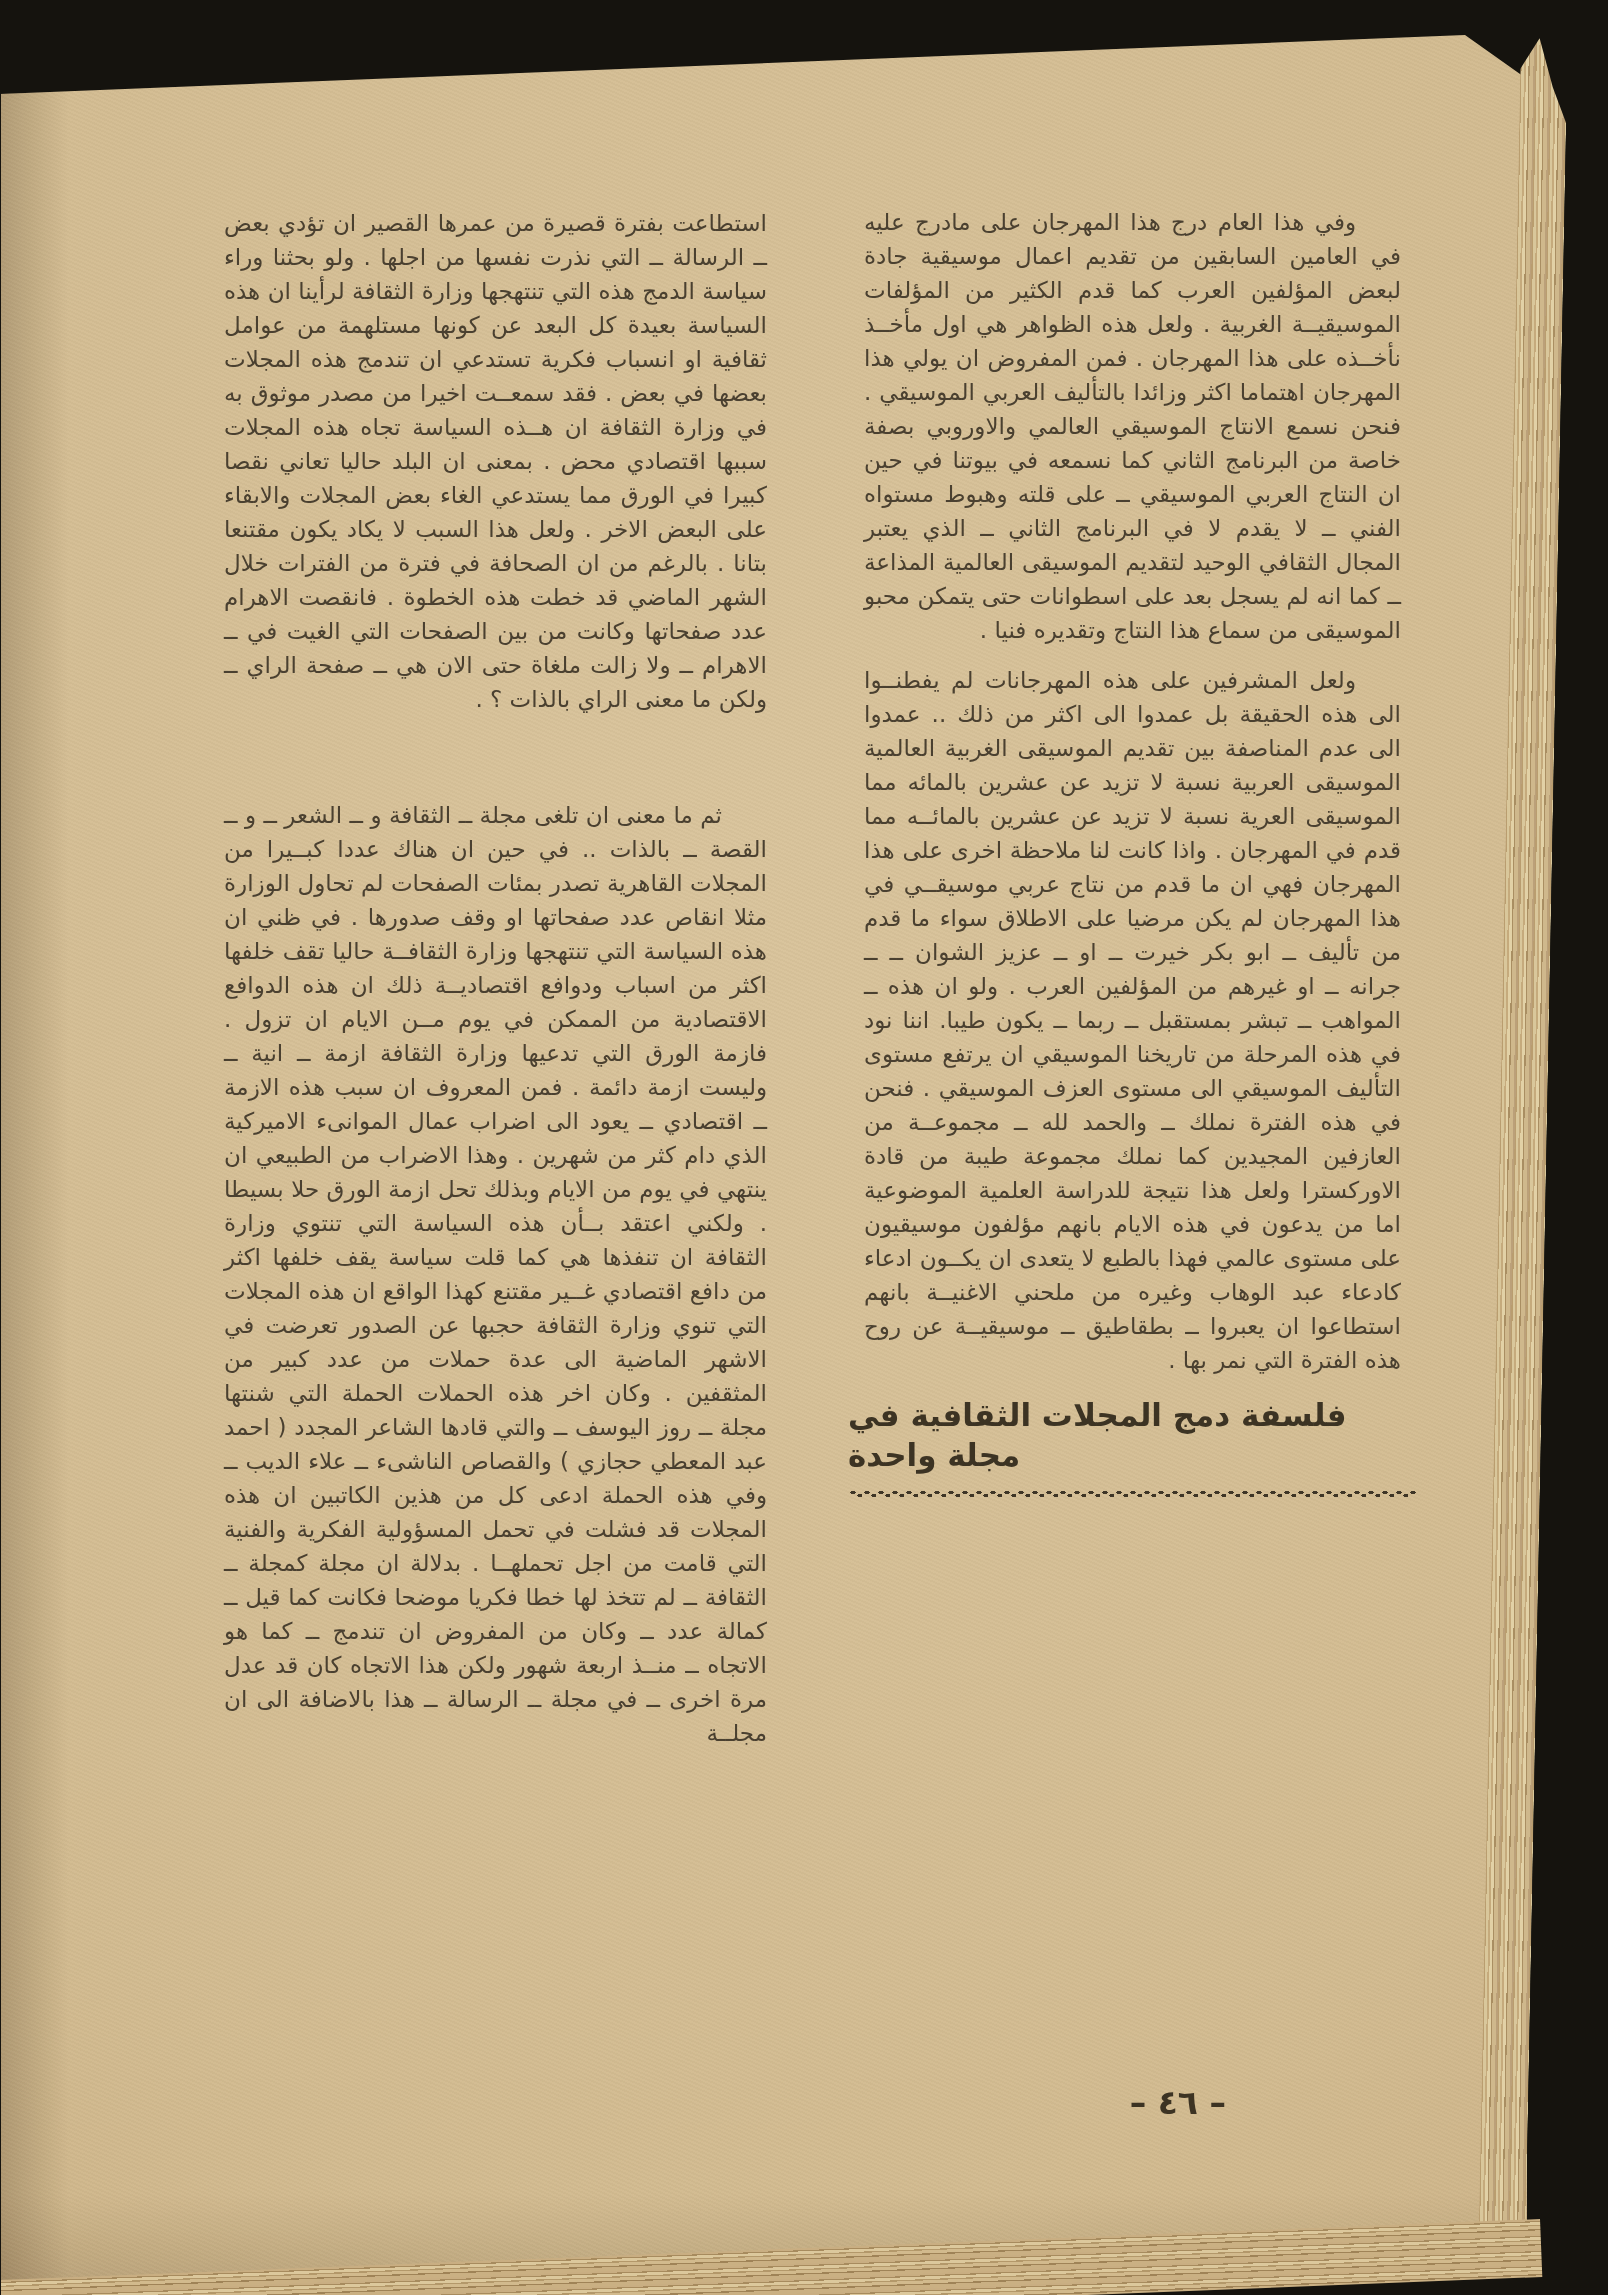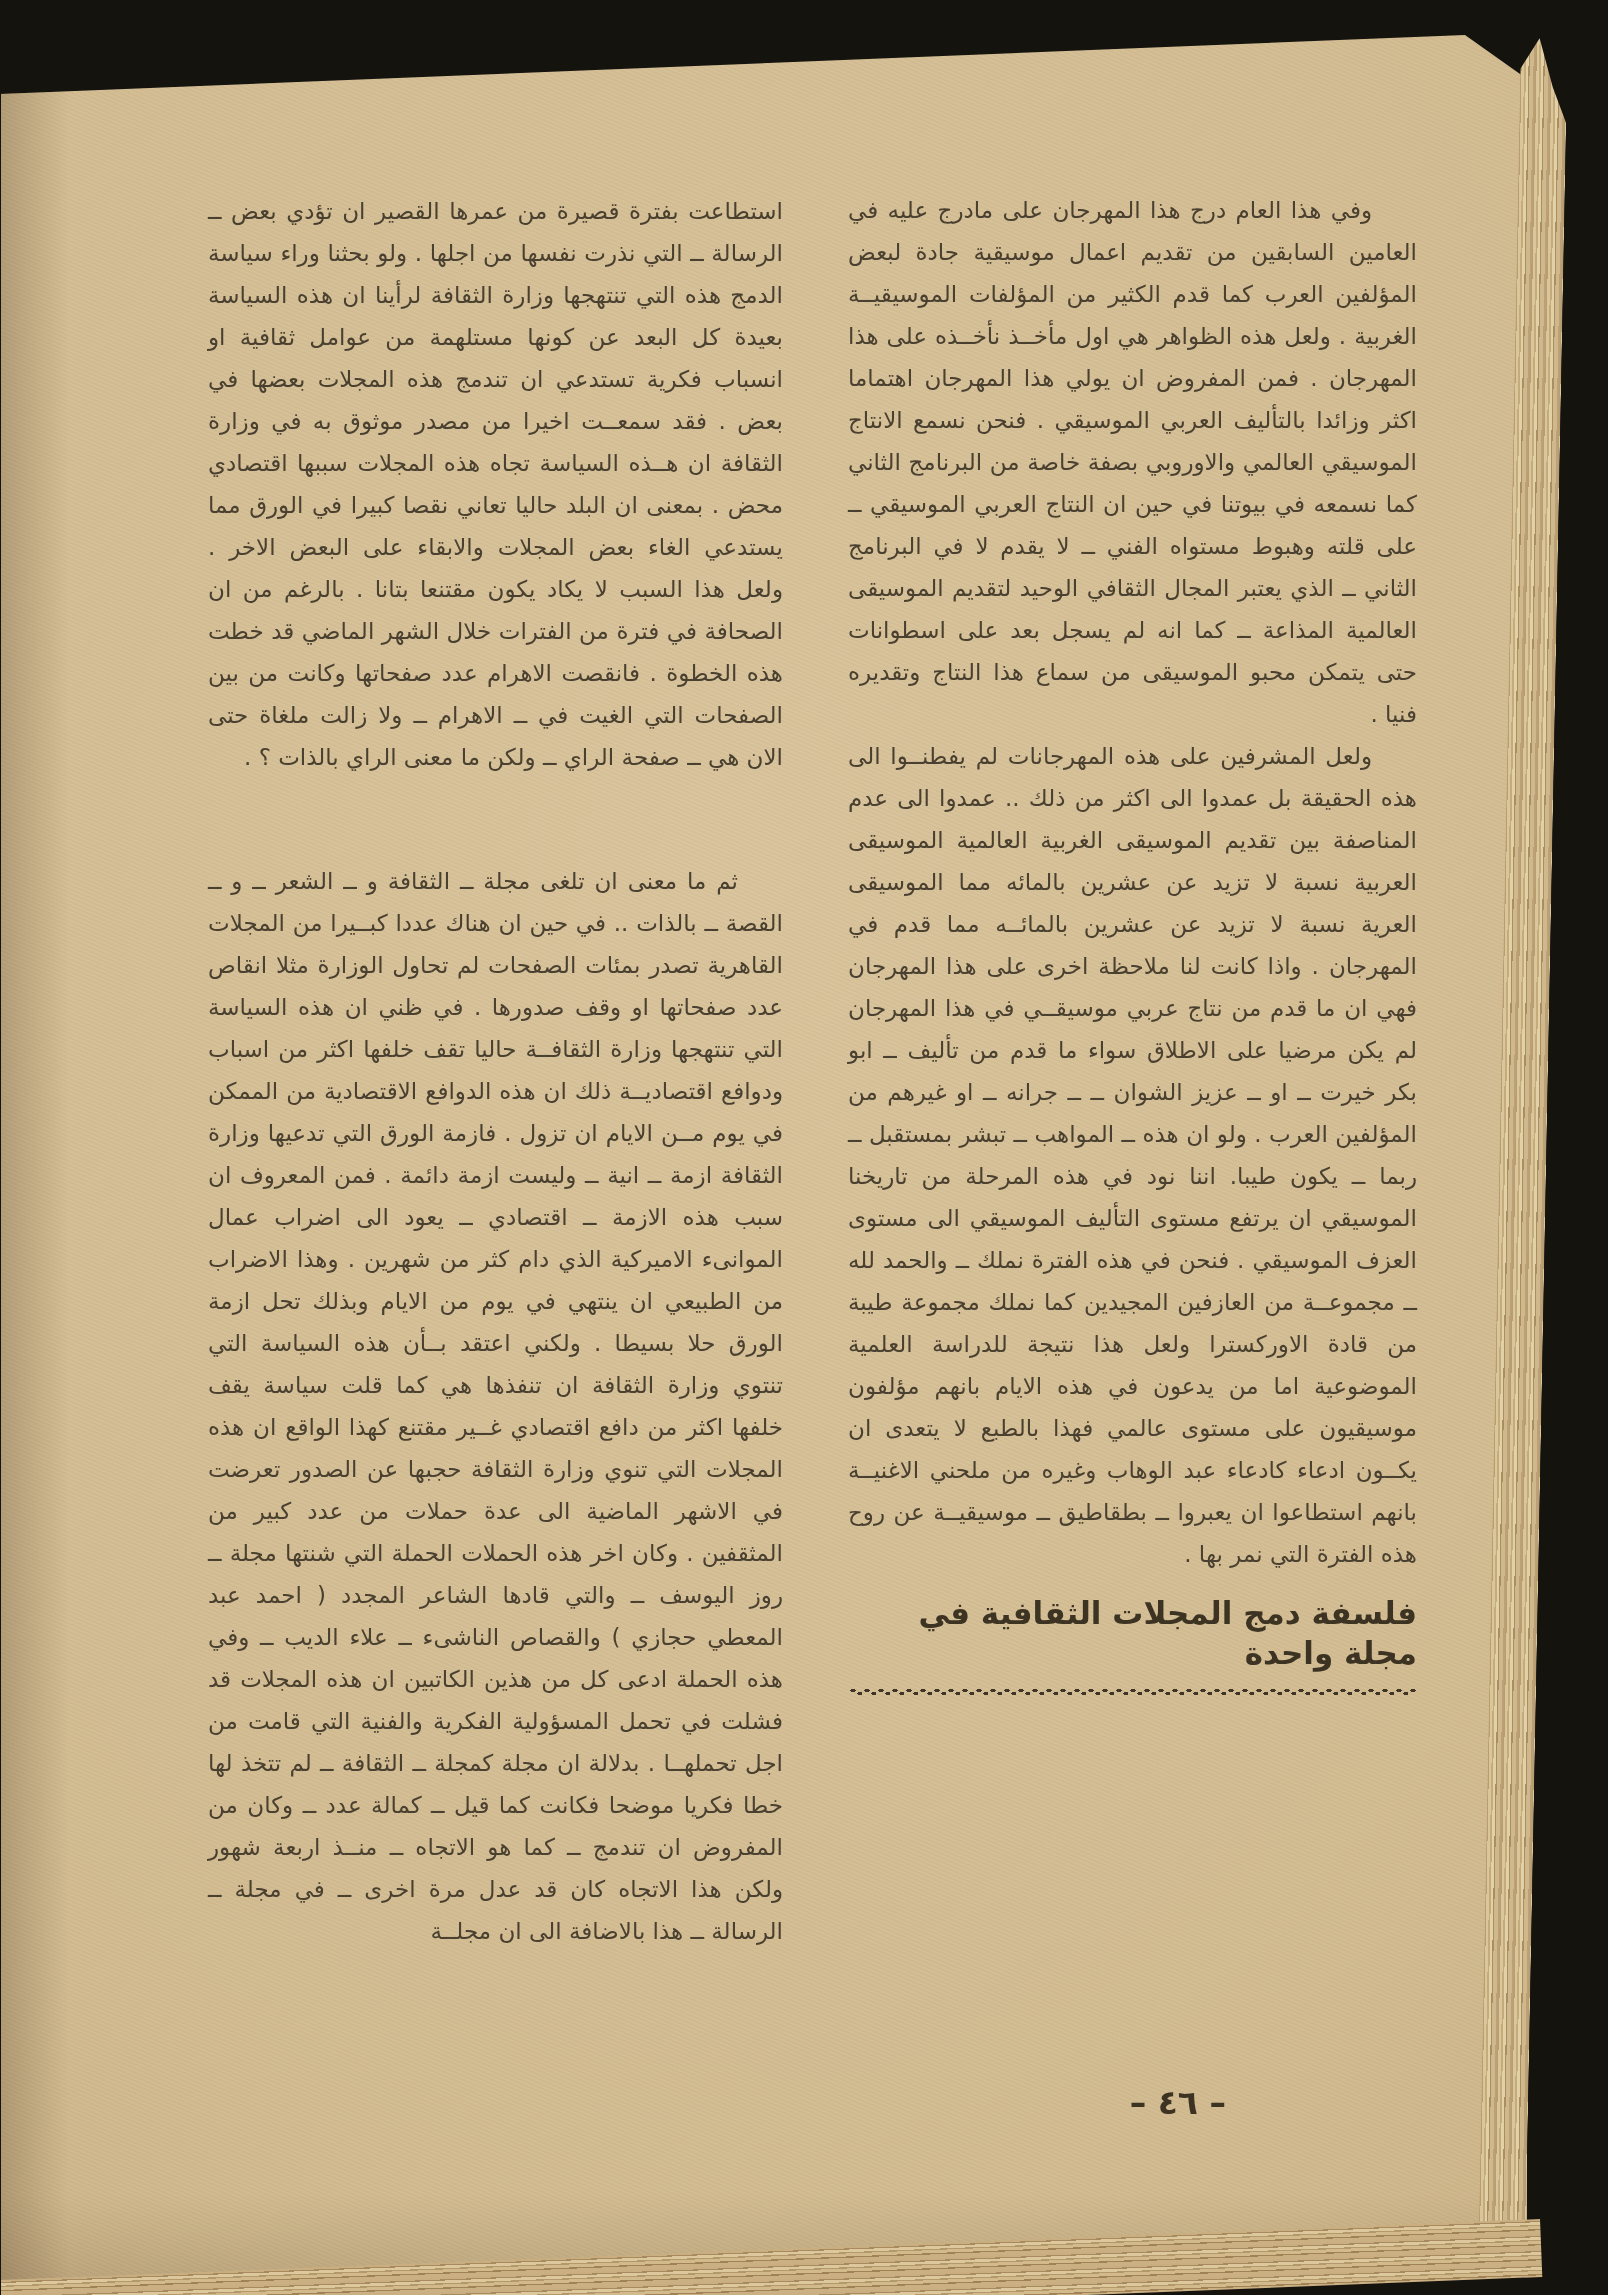"استطاعت بفترة قصيرة من عمرها" p.body-text { line-height: 42px -> 34px; margin: 0 -> 16px }
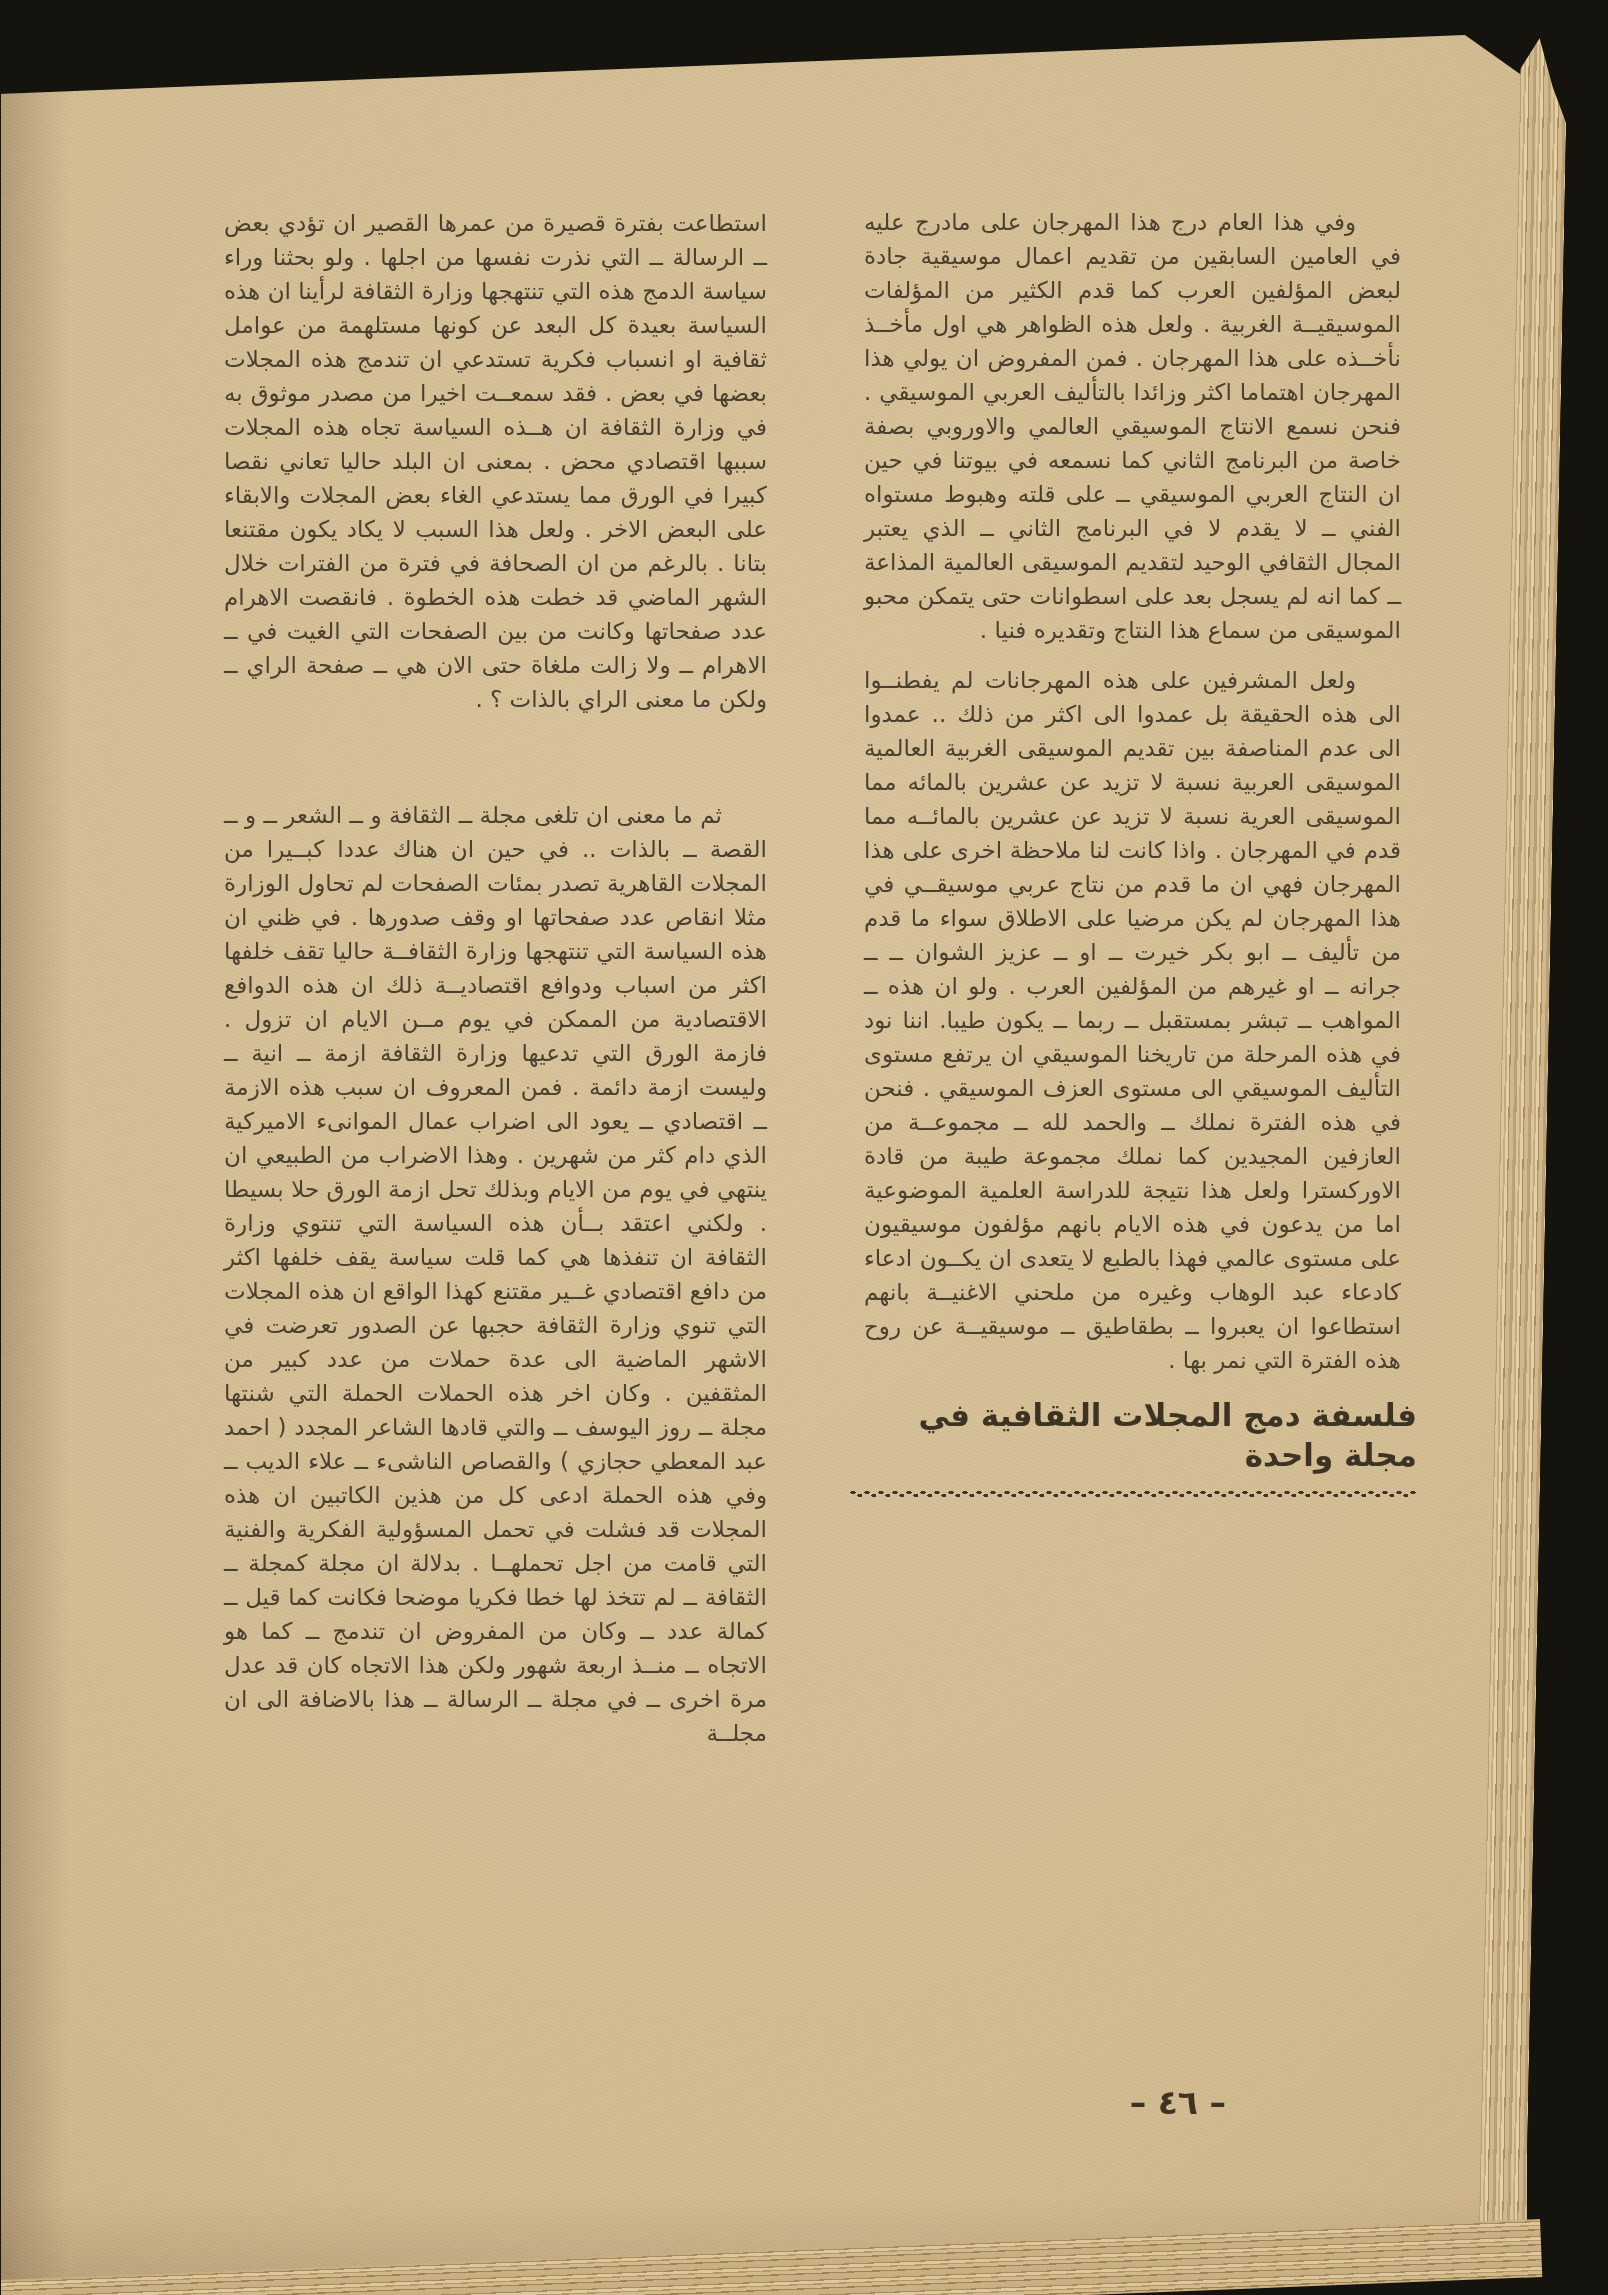"فلسفة دمج المجلات الثقافية في" .section-head { text-align: right -> left }
